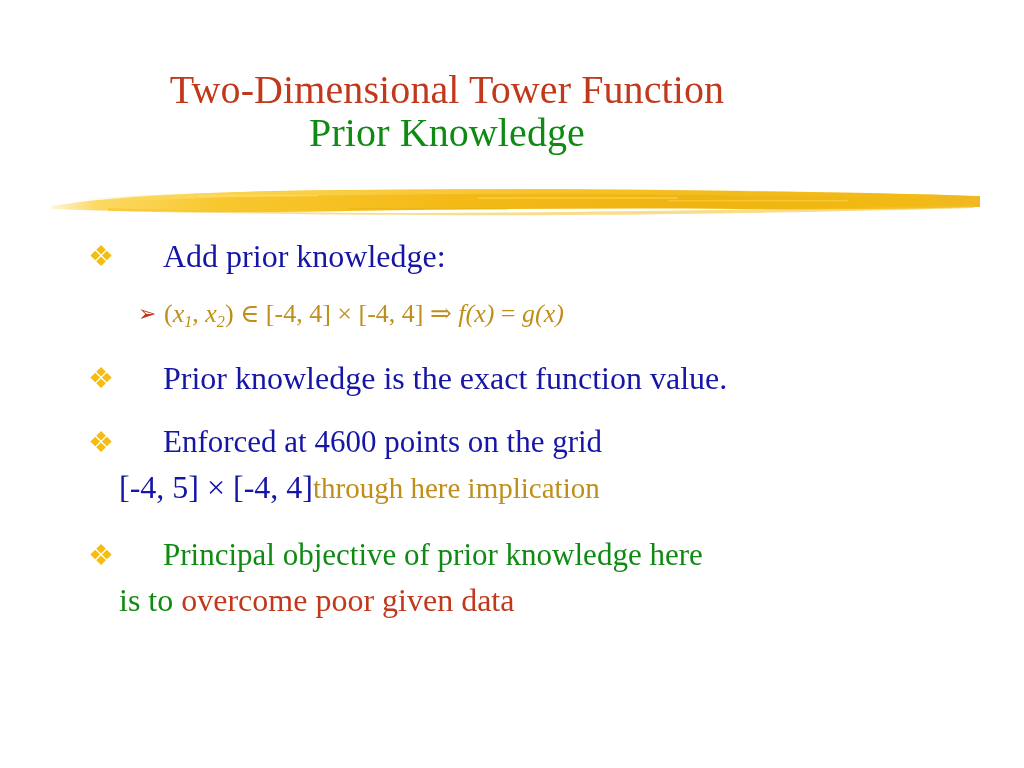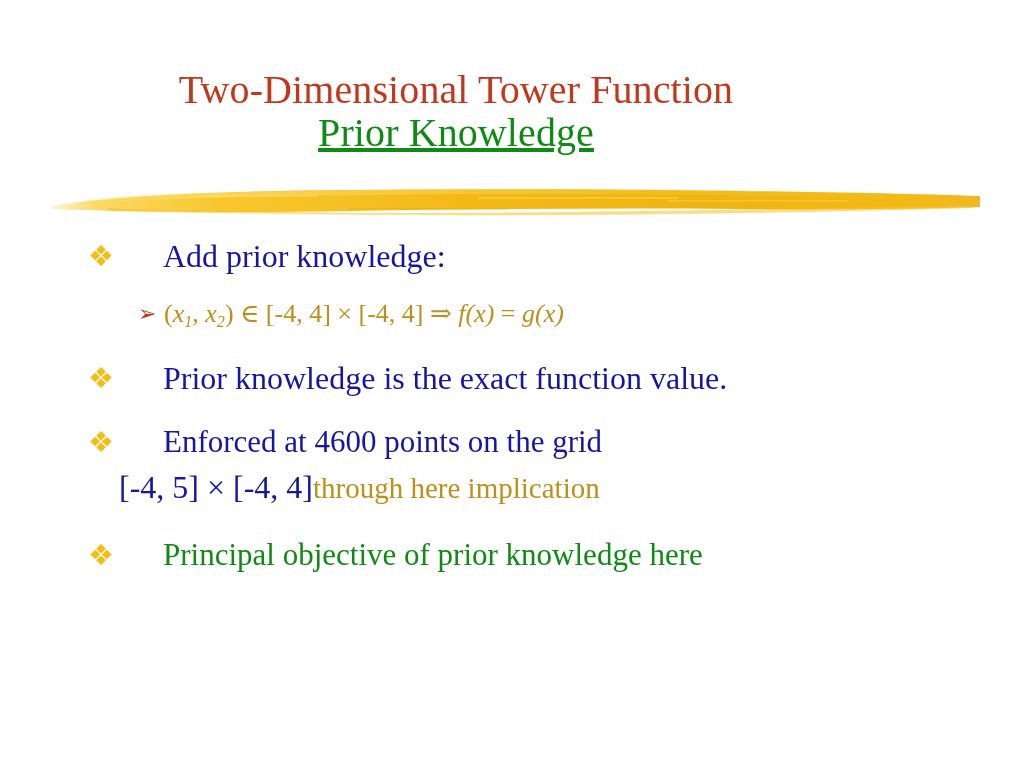"Two-Dimensional Tower Function" .title-block { padding-left: 9px -> none }
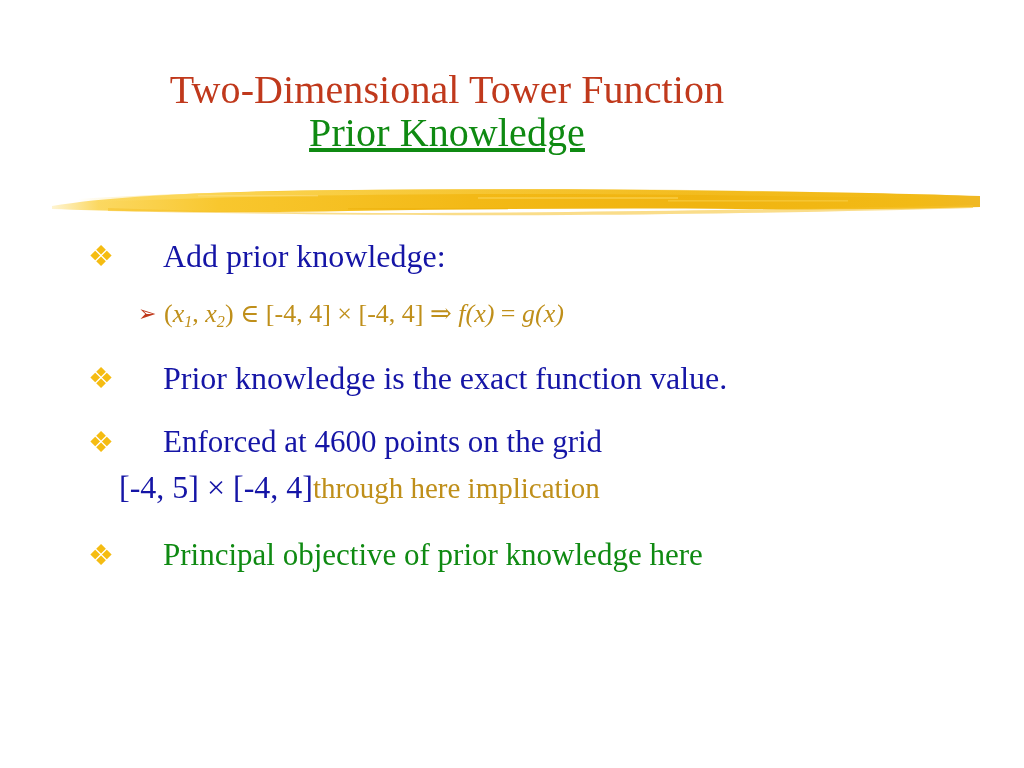"Prior Knowledge" .title-line-2 { text-decoration: underline -> none }
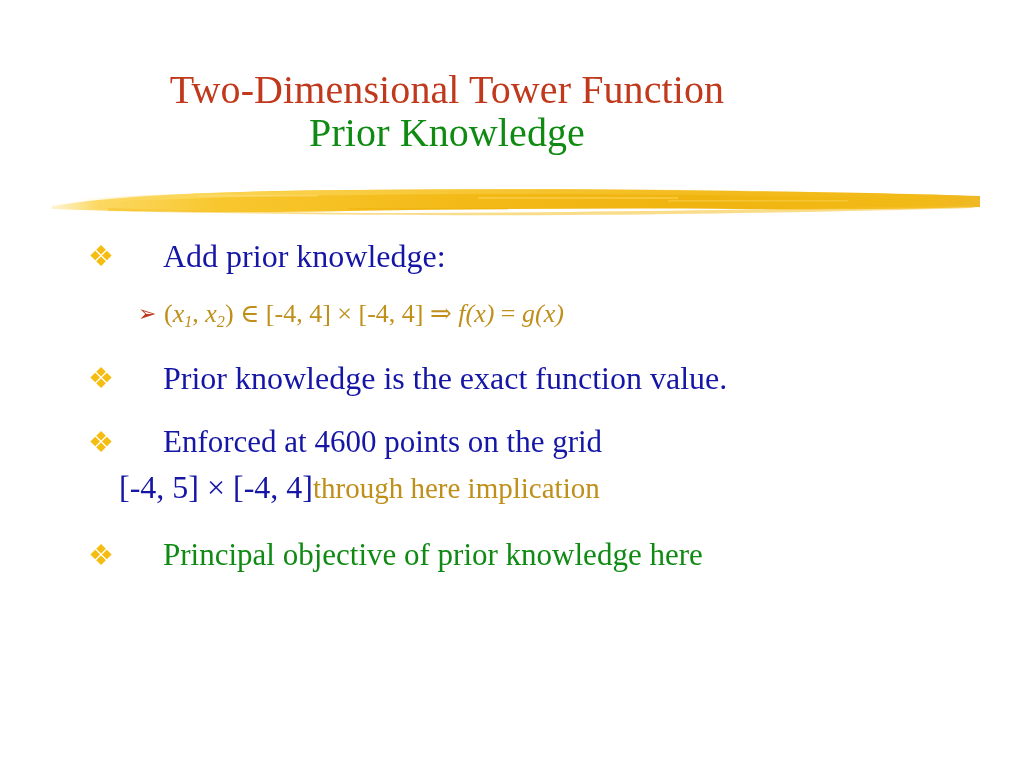"is to overcome poor given" div.cont-line { html: none -> <div> <span>is to </span><span>overcome poor given data</span> </div> }
